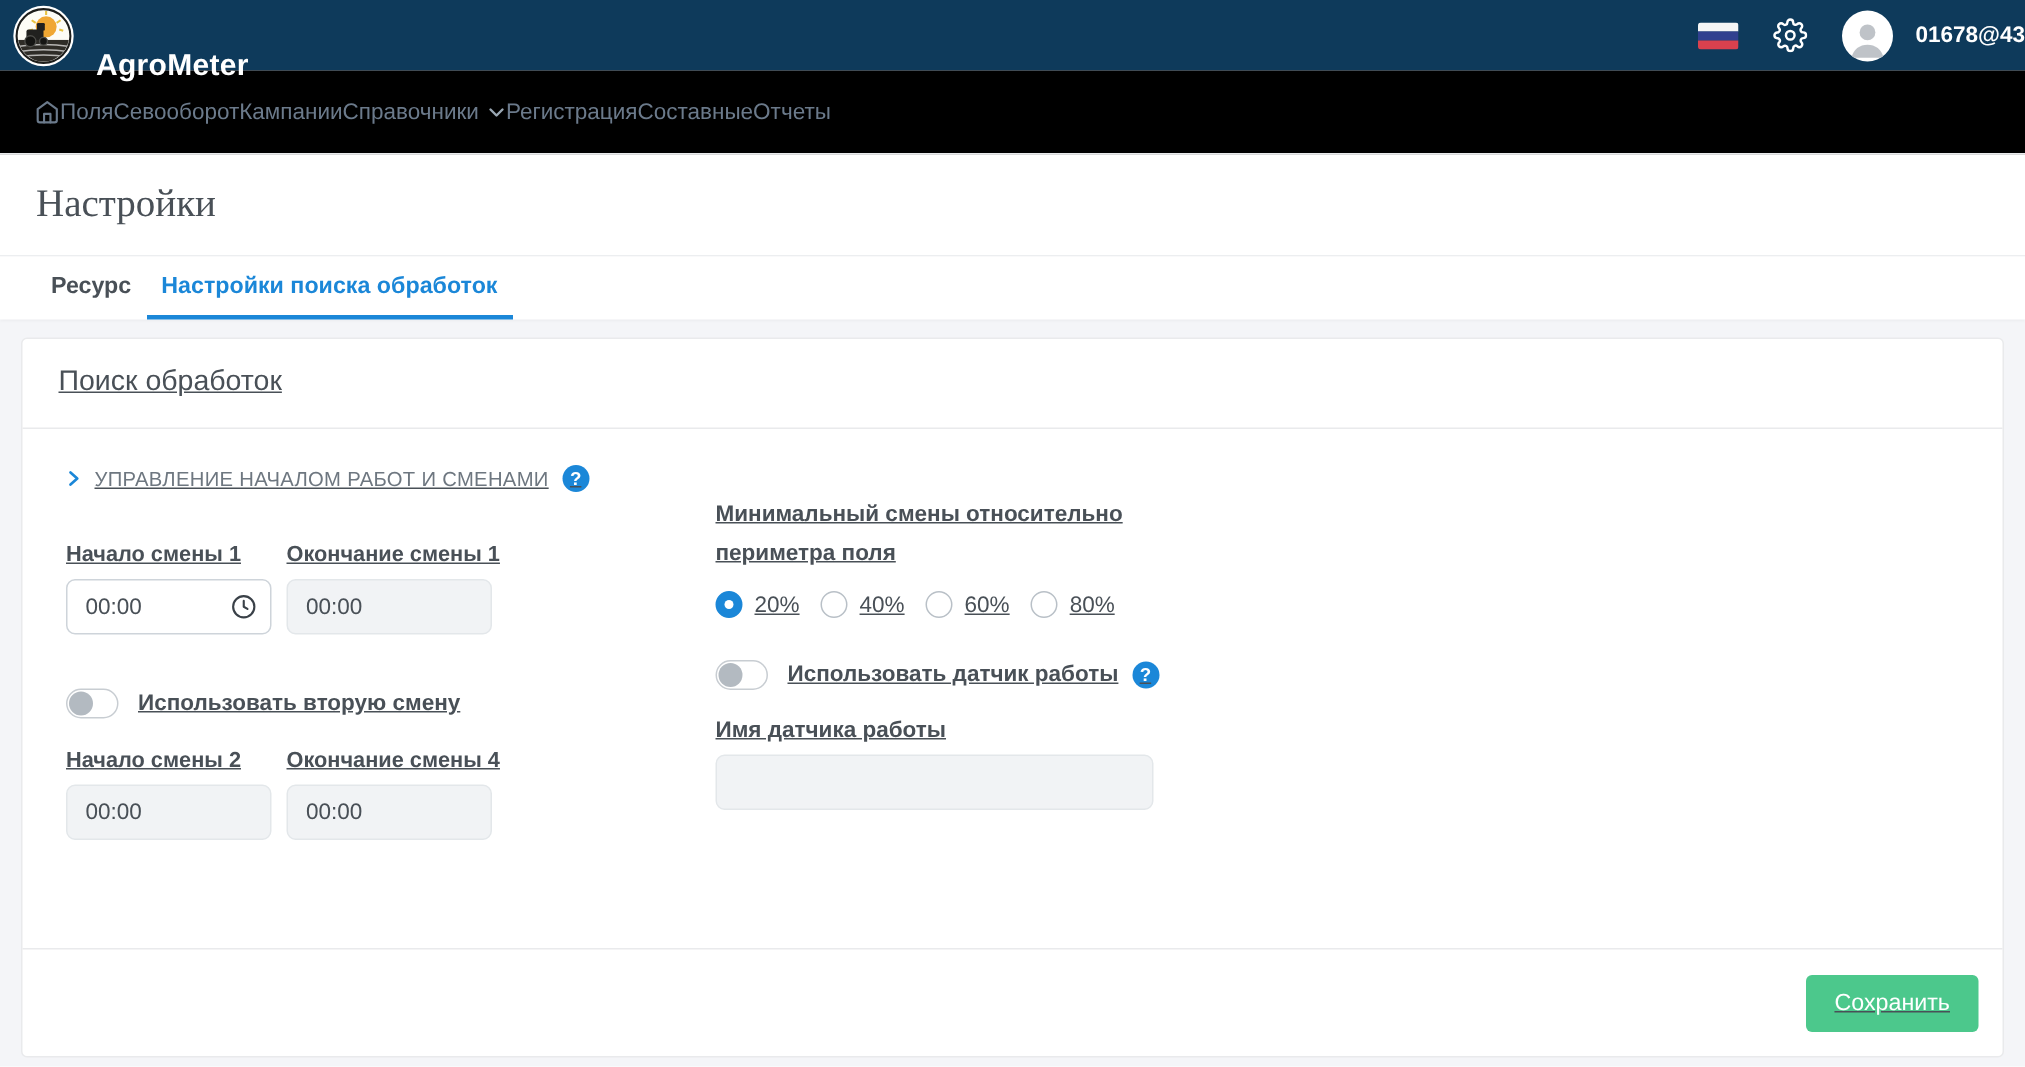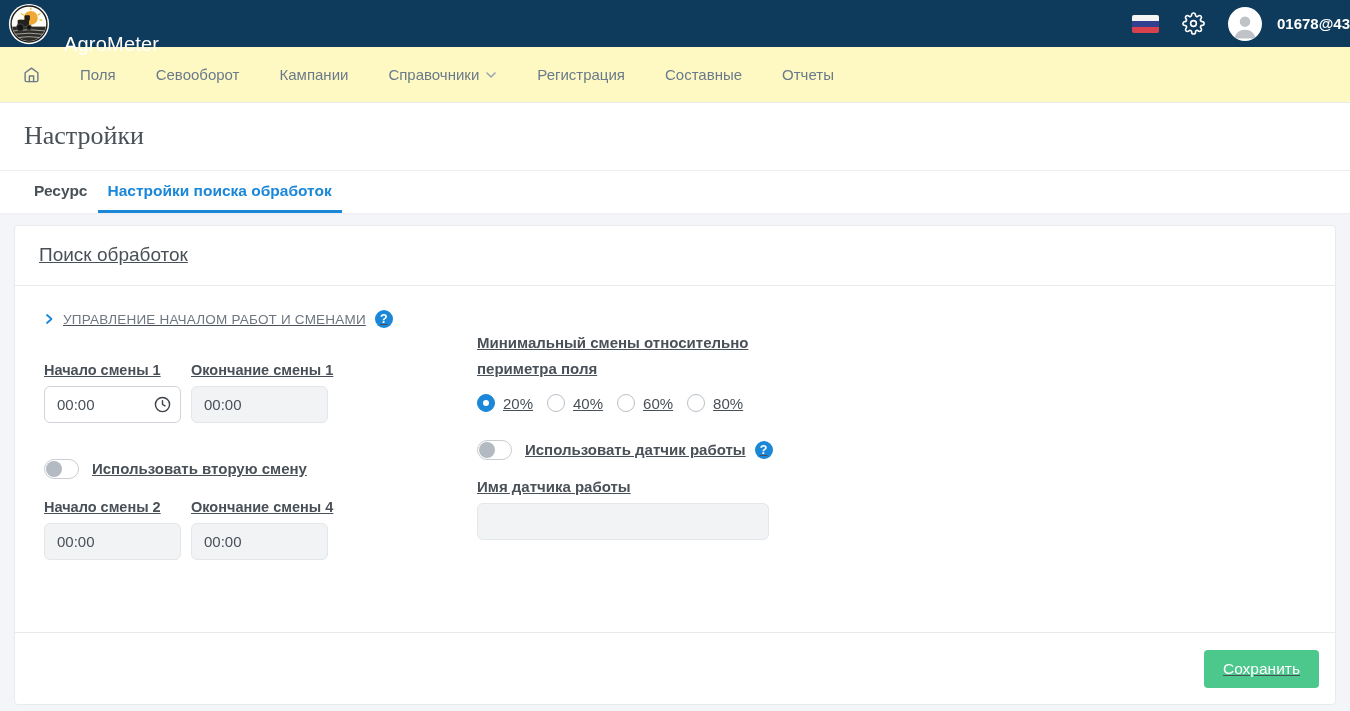"AgroMeter" .app-title { font-weight: 400 -> 700 }
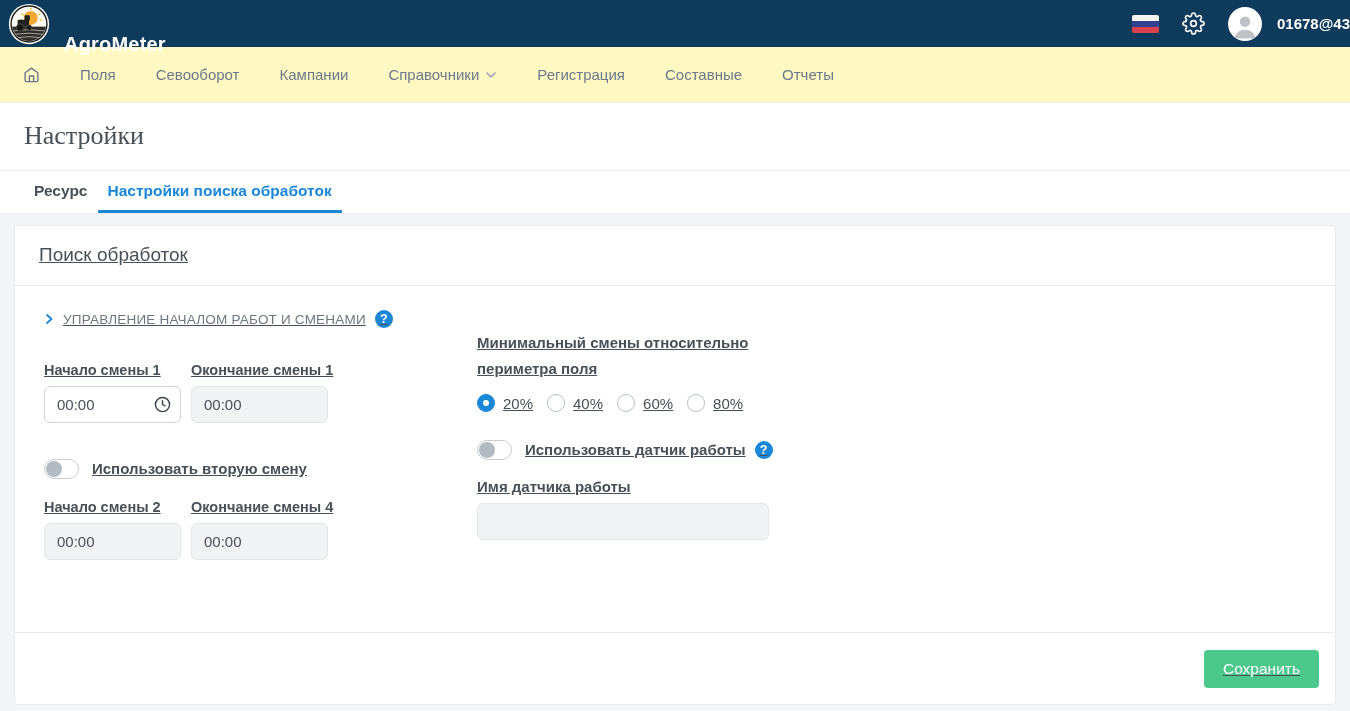"Поля" .main-nav { background: #fef9c3 -> #000000; gap: 40px -> none }
